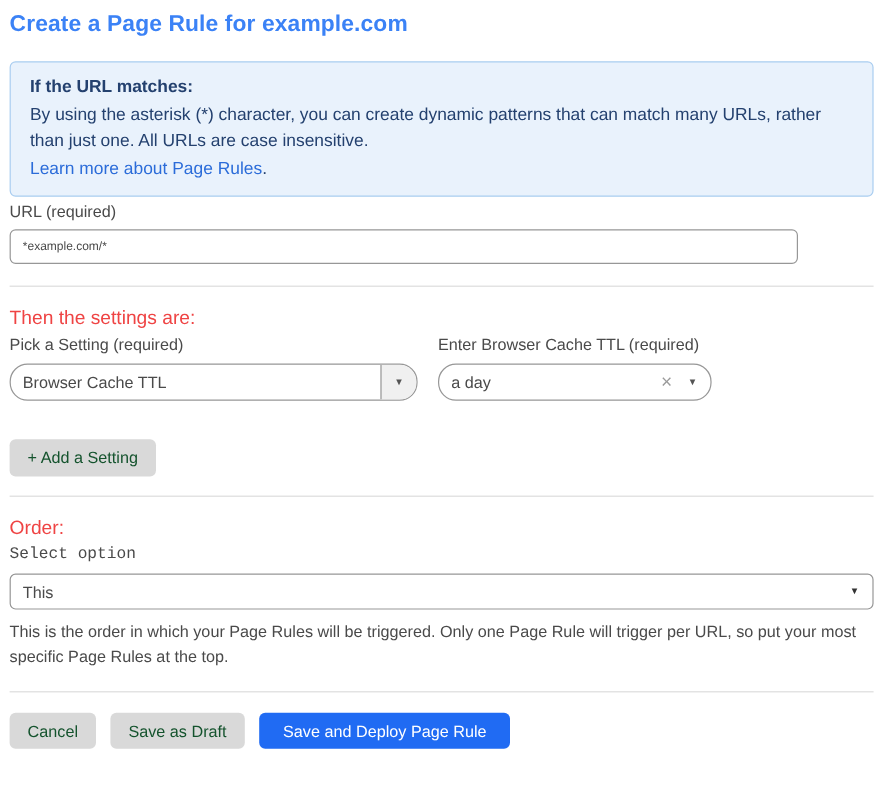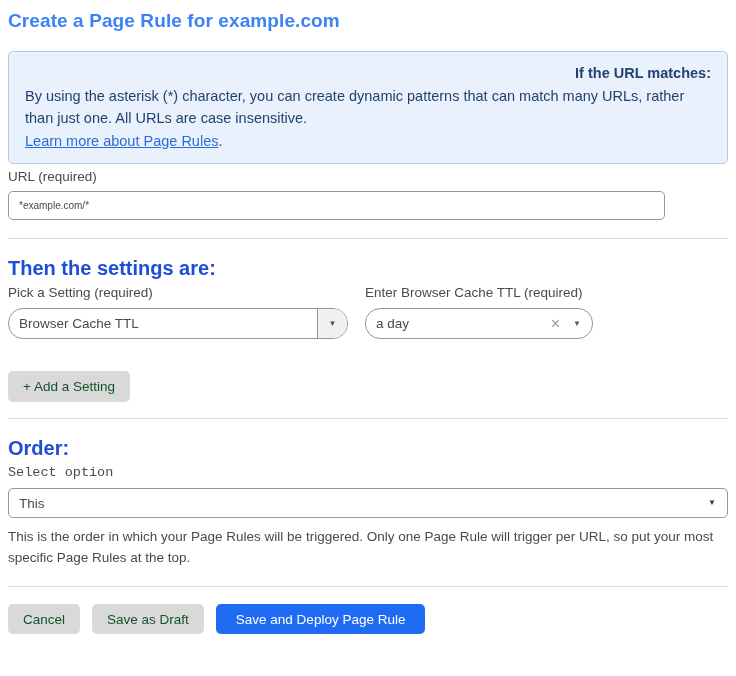"If the URL matches:" .info-box .info-heading { text-align: right -> none }
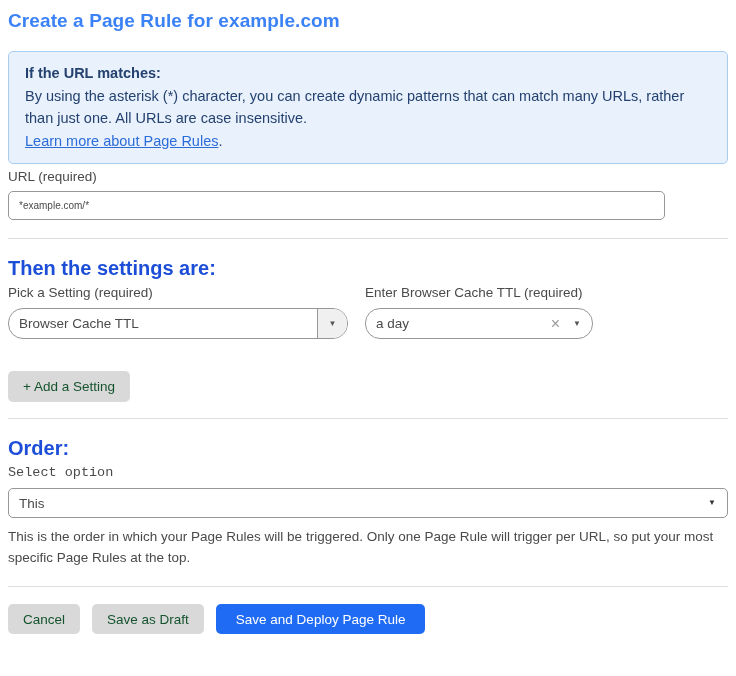"Learn more about Page Rules" .info-link { text-decoration: underline -> none }
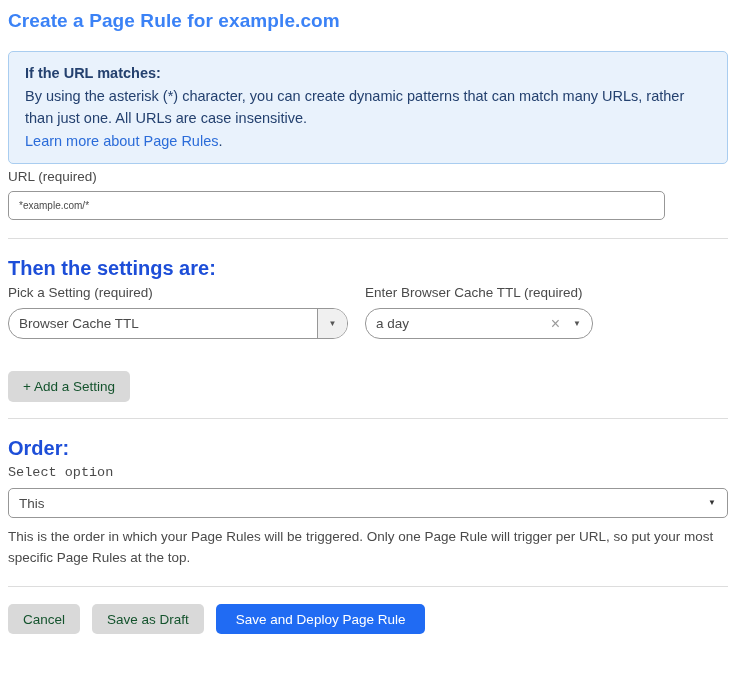"Then the settings are:" .section-heading { color: #1d4ed8 -> #ef4444; font-size: 20px -> 16px; font-weight: bold -> normal }
